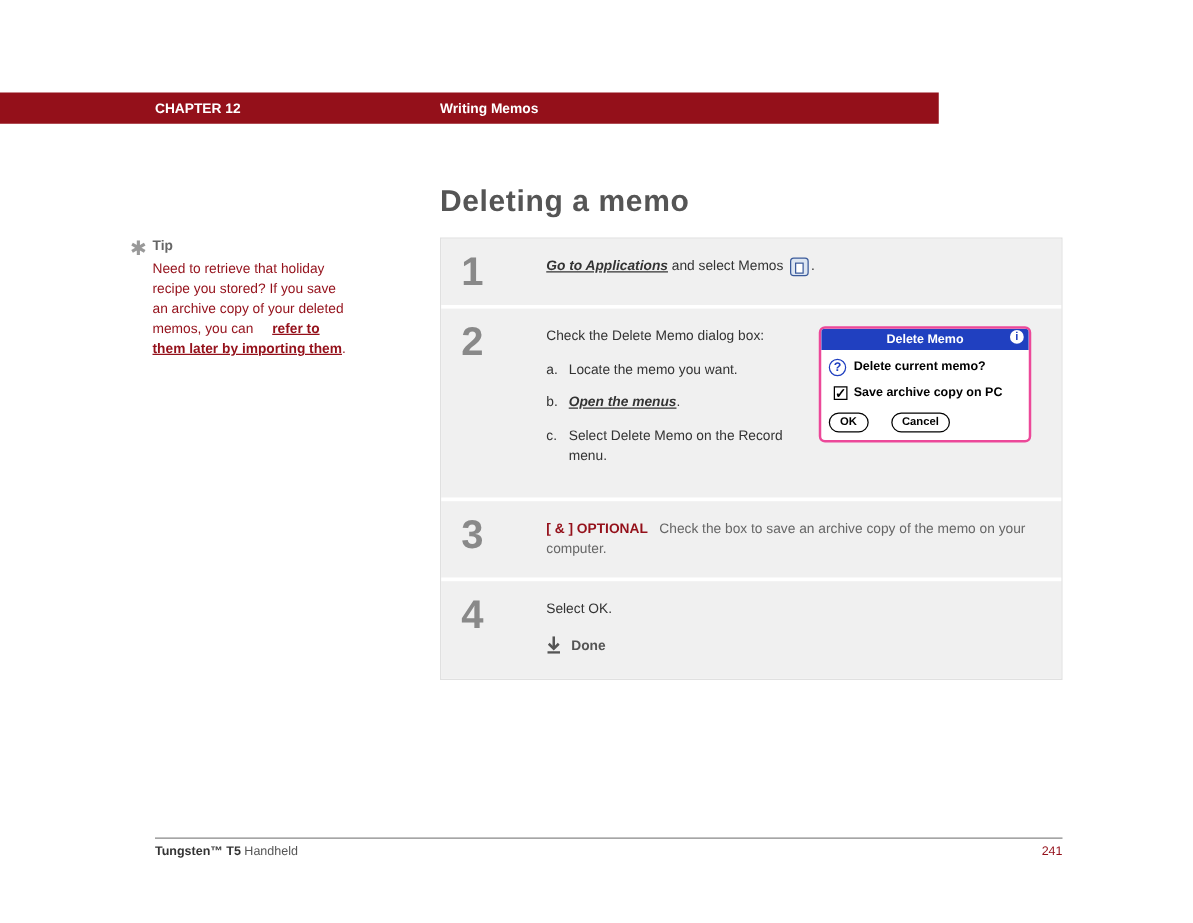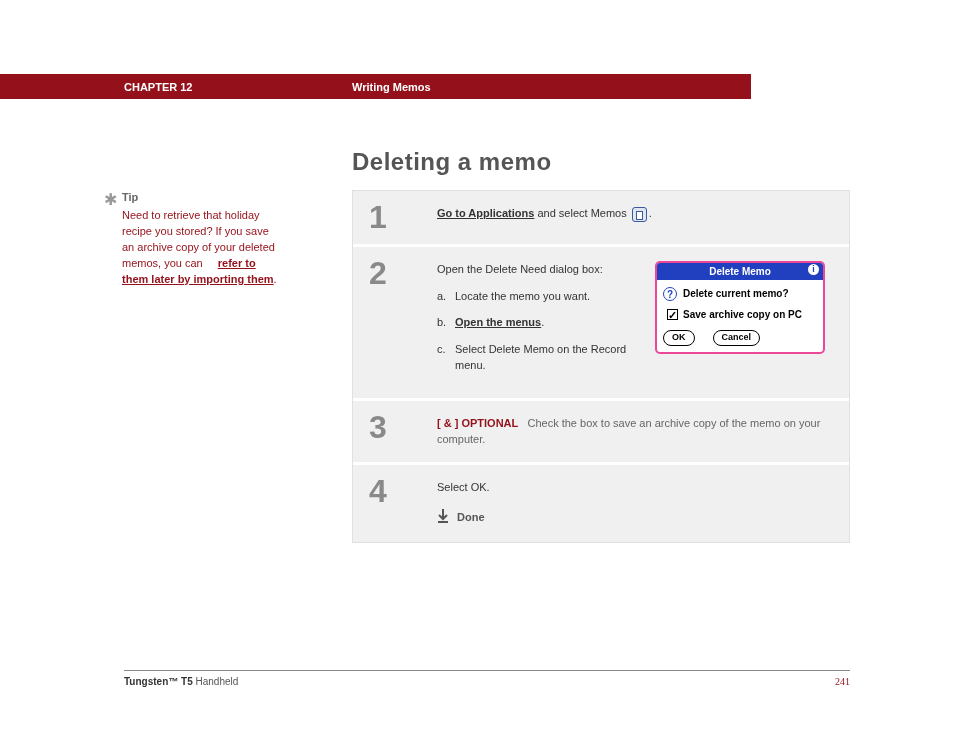"Go to Applications" .link-bold { font-style: none -> italic }
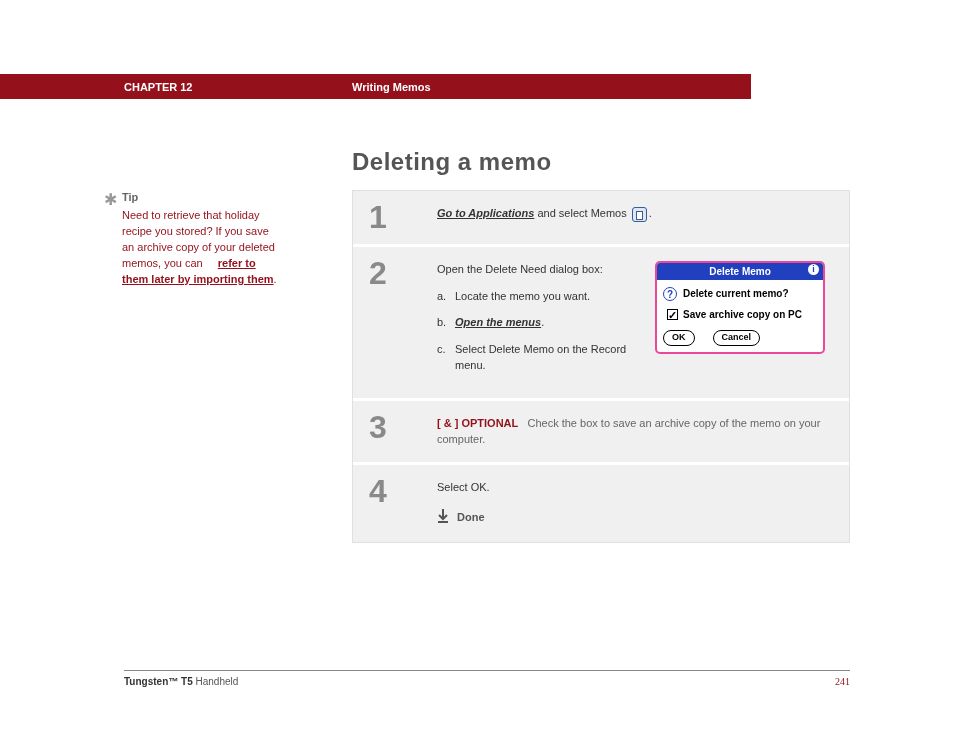"Open the Delete Need dialog" div { text: Open the Delete Need -> Check the Delete Memo }
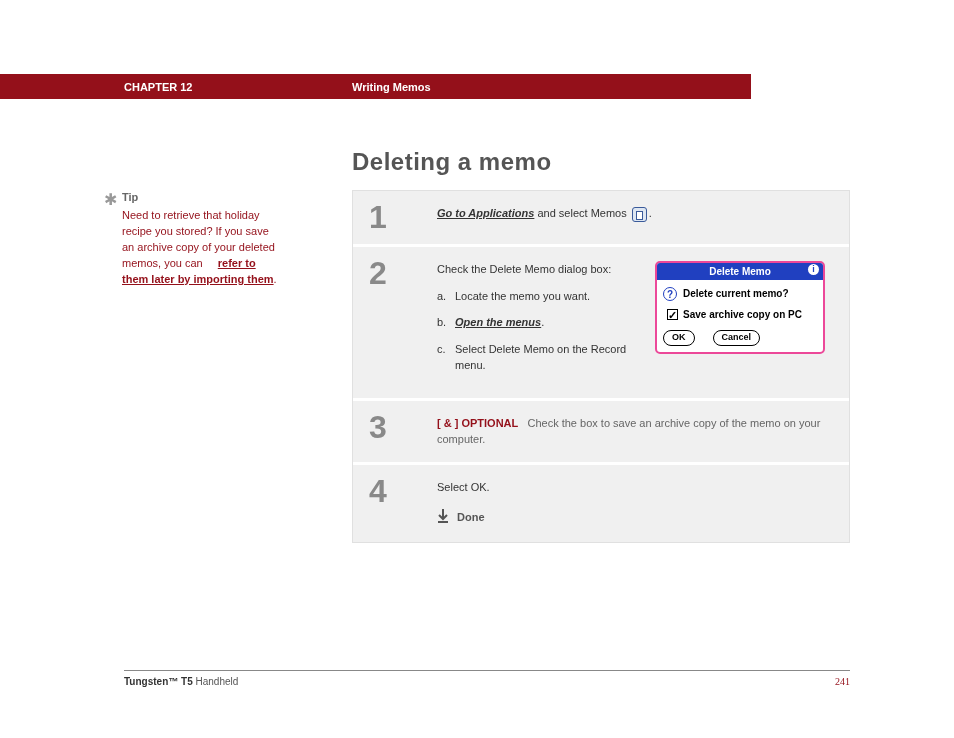"241" .footer .page { font-family: Liberation Serif, serif -> none }
